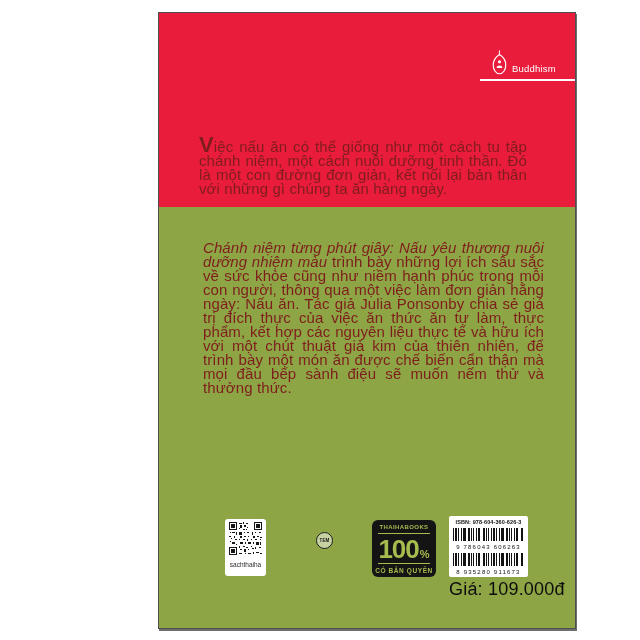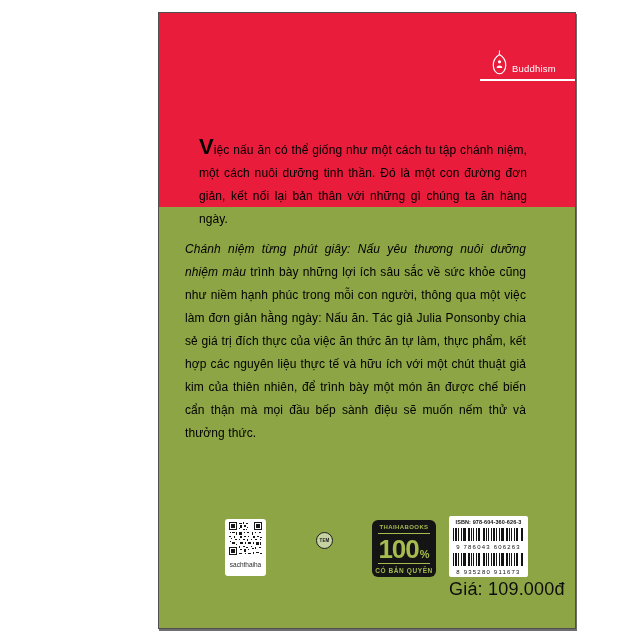"Việc nấu ăn có thể" .blurb { color: #000000 -> #7f1d1d; font-size: 12px -> 15px; line-height: 23px -> 14px }
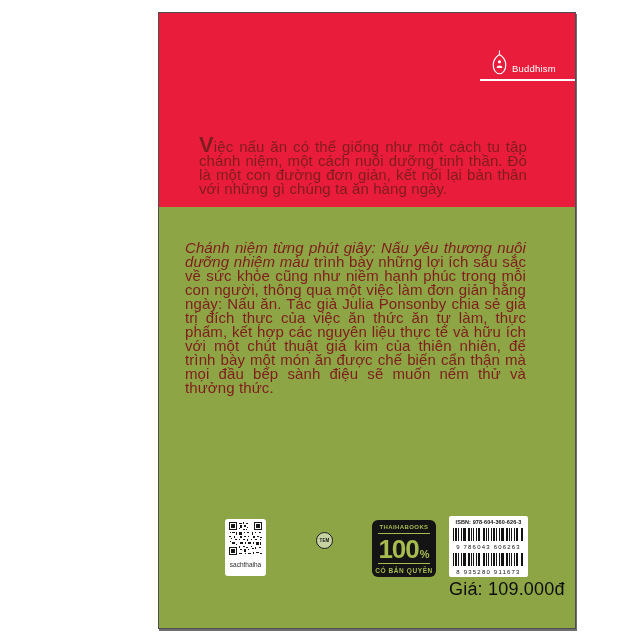"Chánh niệm từng phút giây:" .green-blurb { left: 26px -> 44px }
